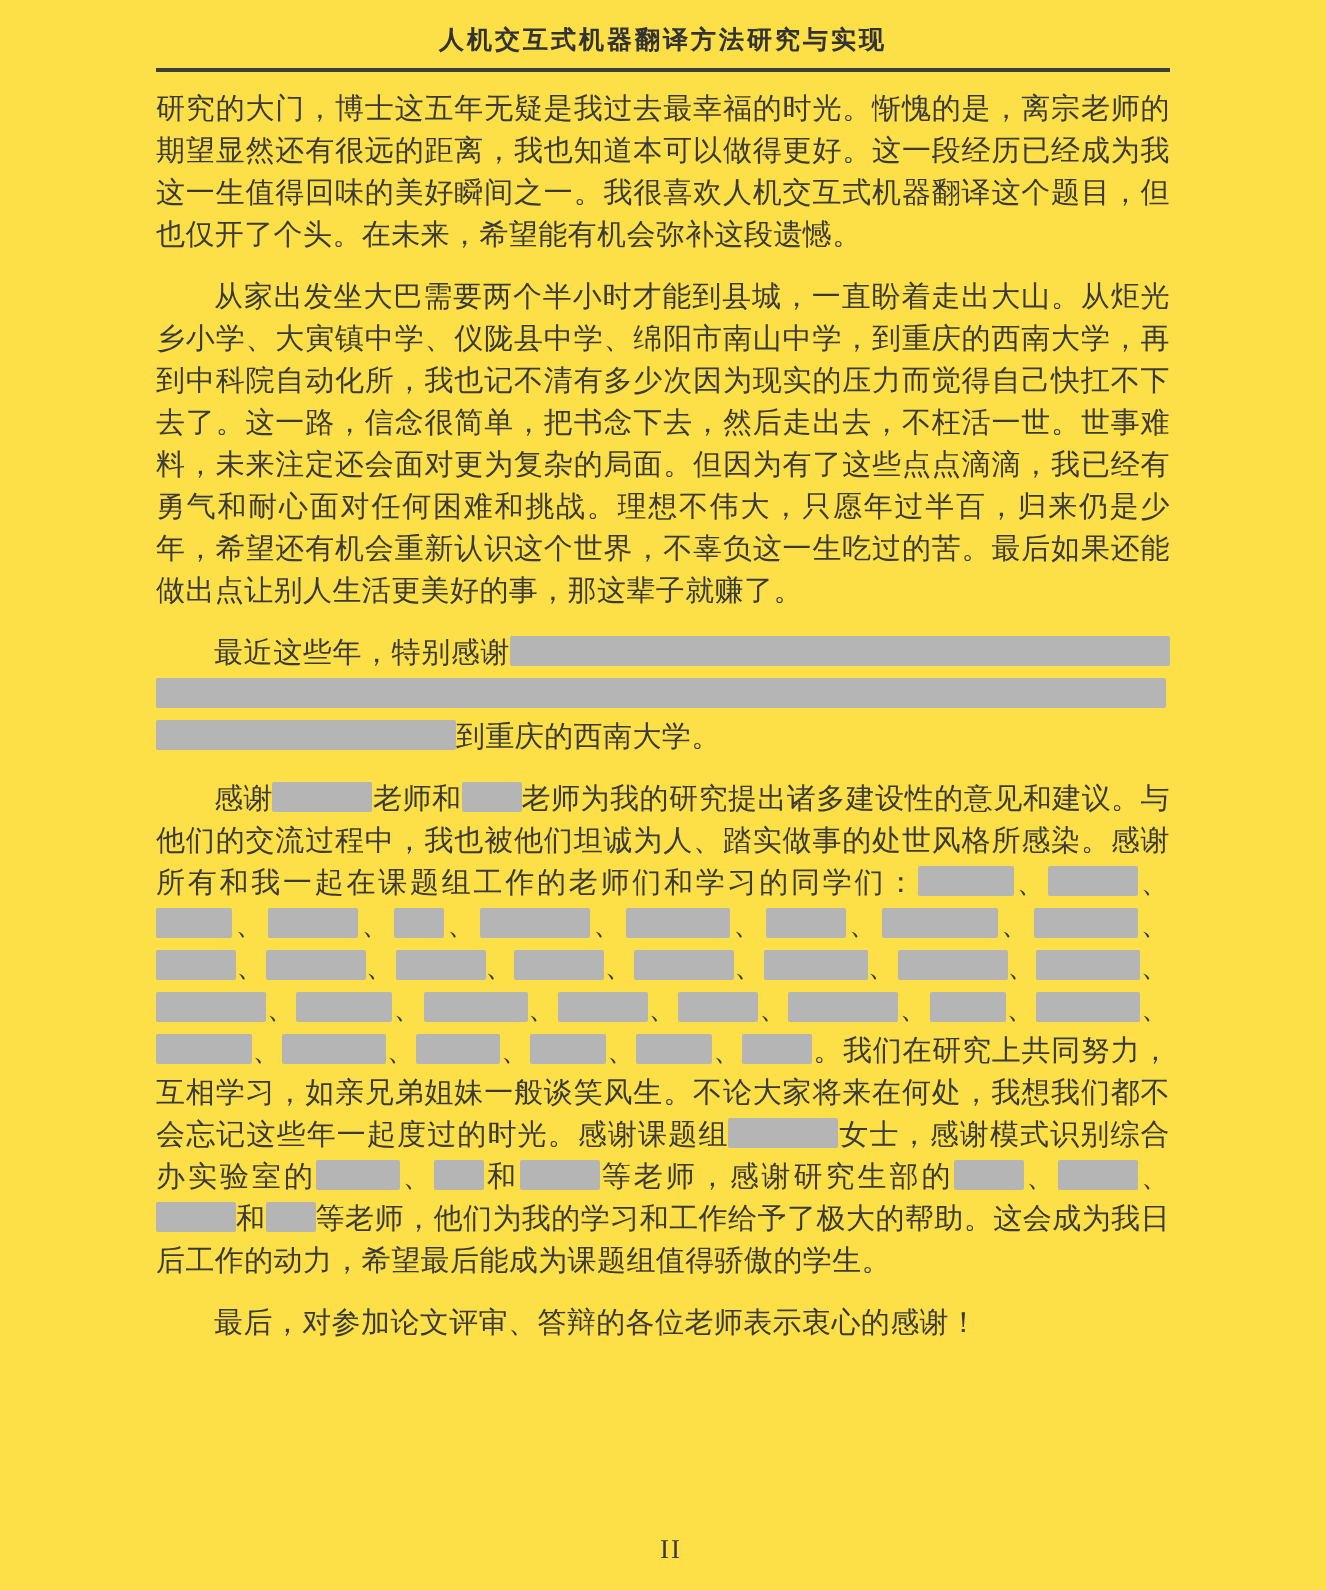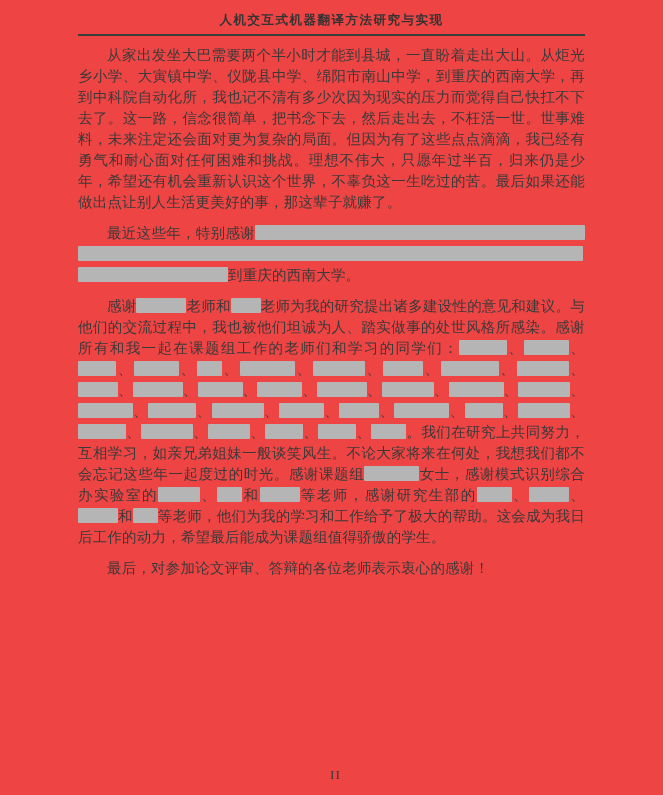"人机交互式机器翻译方法研究与实现" .page { background: #ef4444 -> #fde047 }
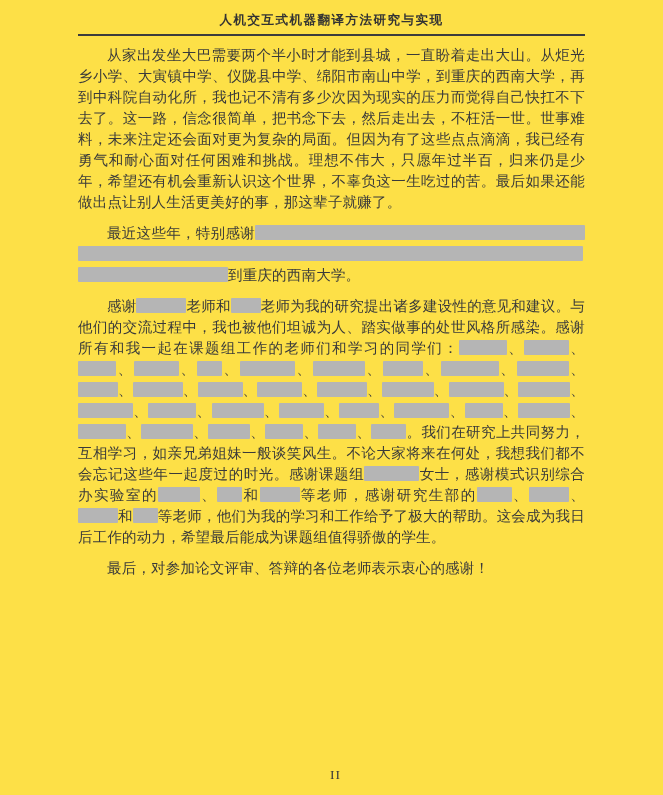"研究的大门，博士这五年无疑是我过去最幸福的时光。惭愧的是，离宗老师的期望显然还有" p.para { html: none -> <p><span>研究的大门，博士这五年无疑是我过去最幸福的时光。惭愧的是，离宗老师的期望显然还有很远的距离，我也知道本可以做得更好。这一段经历已经成为我这一生值得回味的美好瞬间之一。我很喜欢人机交互式机器翻译这个题目，但也仅开了个头。在未来，希望能有机会弥补这段遗憾。</span></p> }
